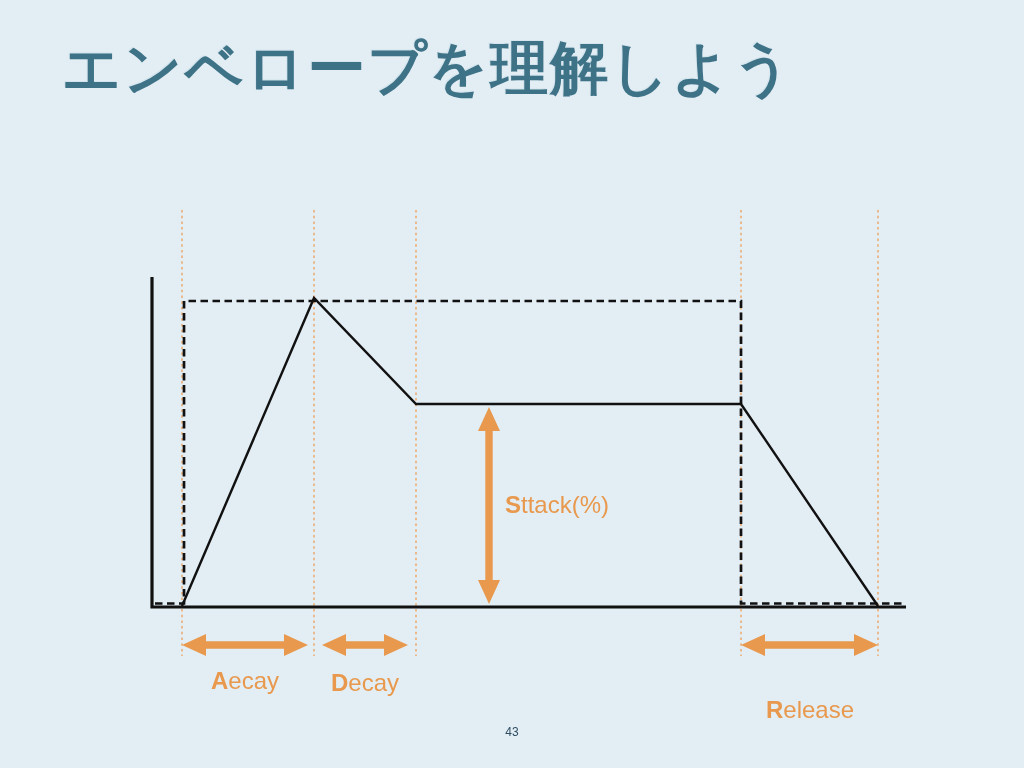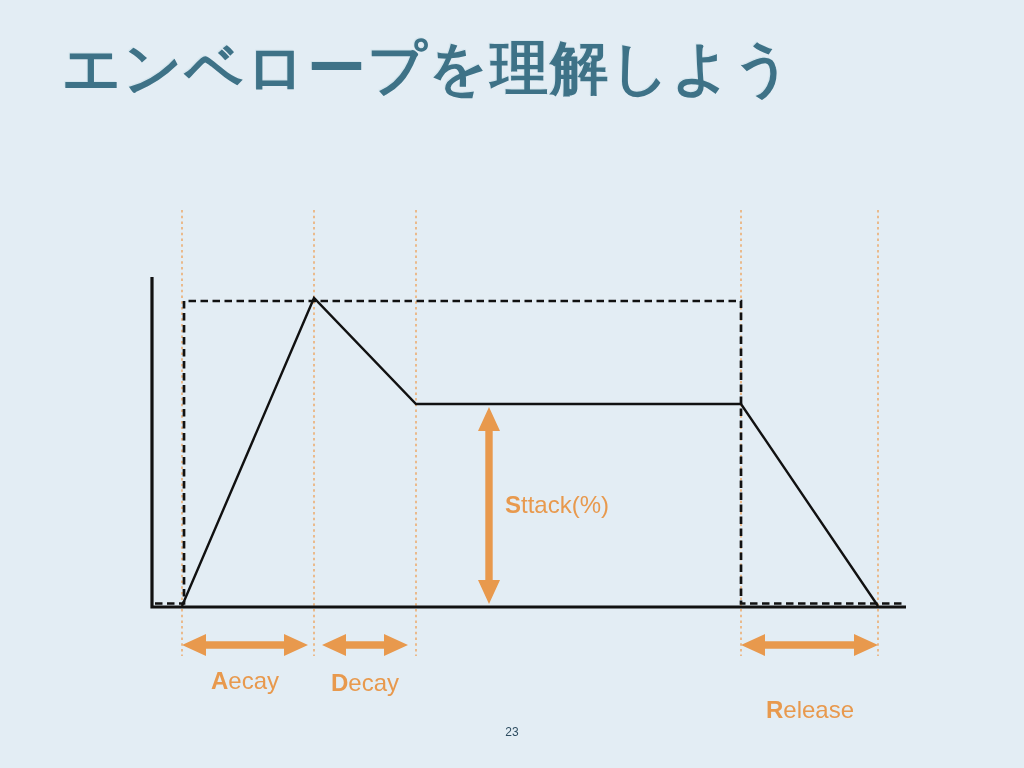"23" div.page-number { text: 23 -> 43 }
